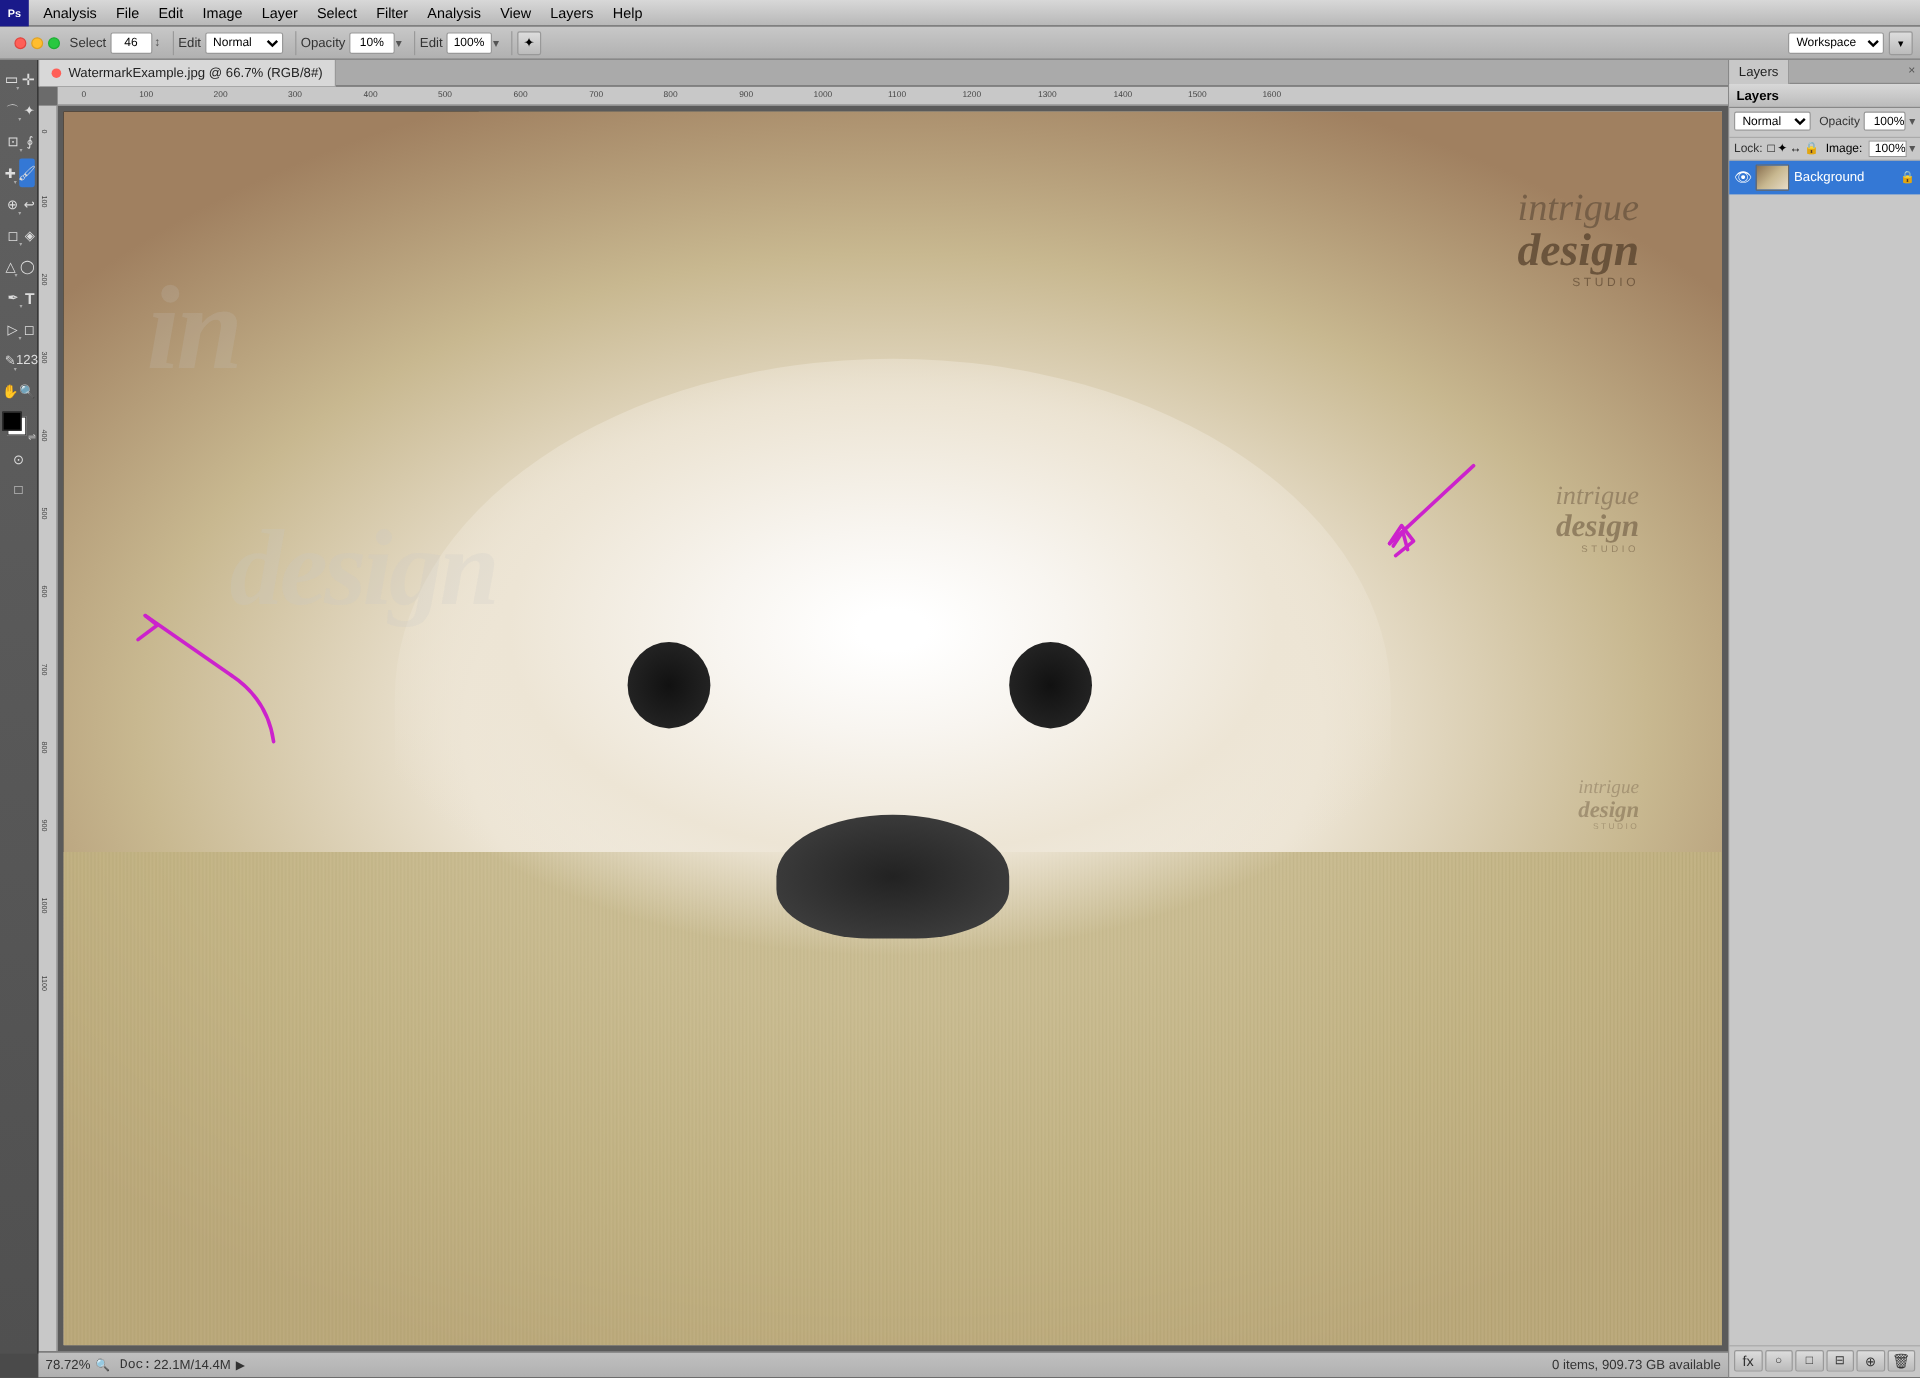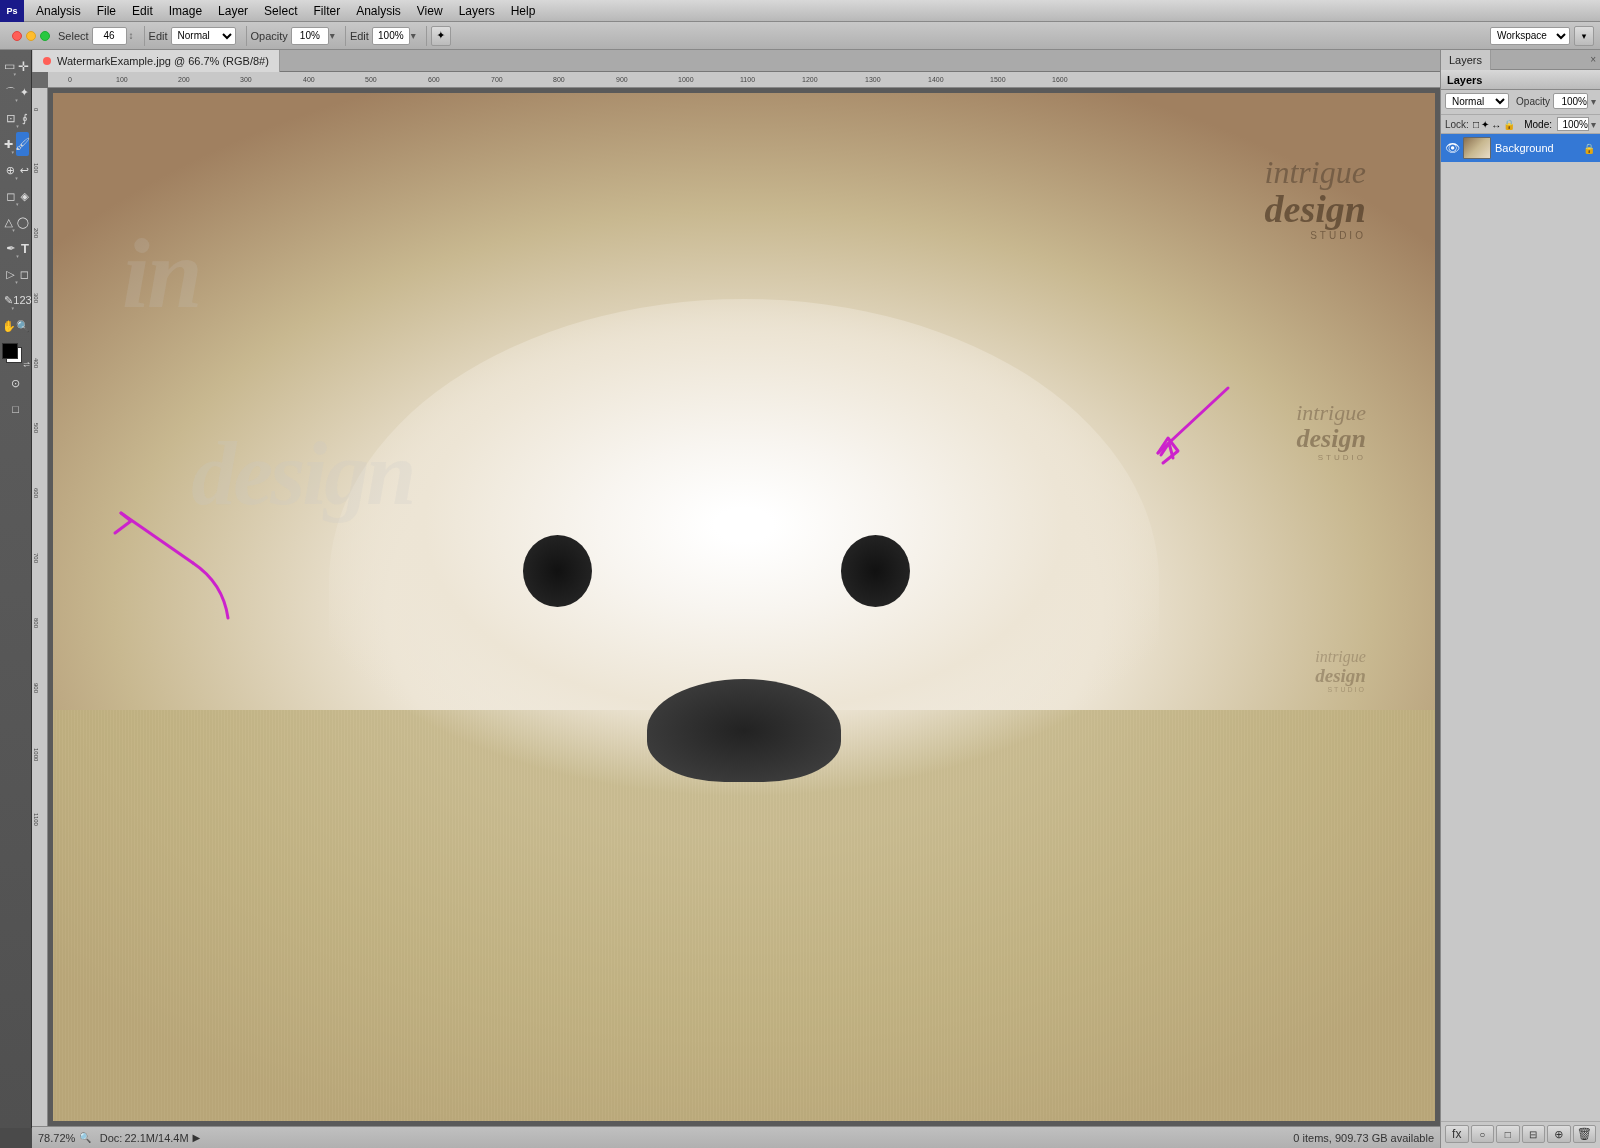"Mode:" span.fill-label { text: Mode -> Image }
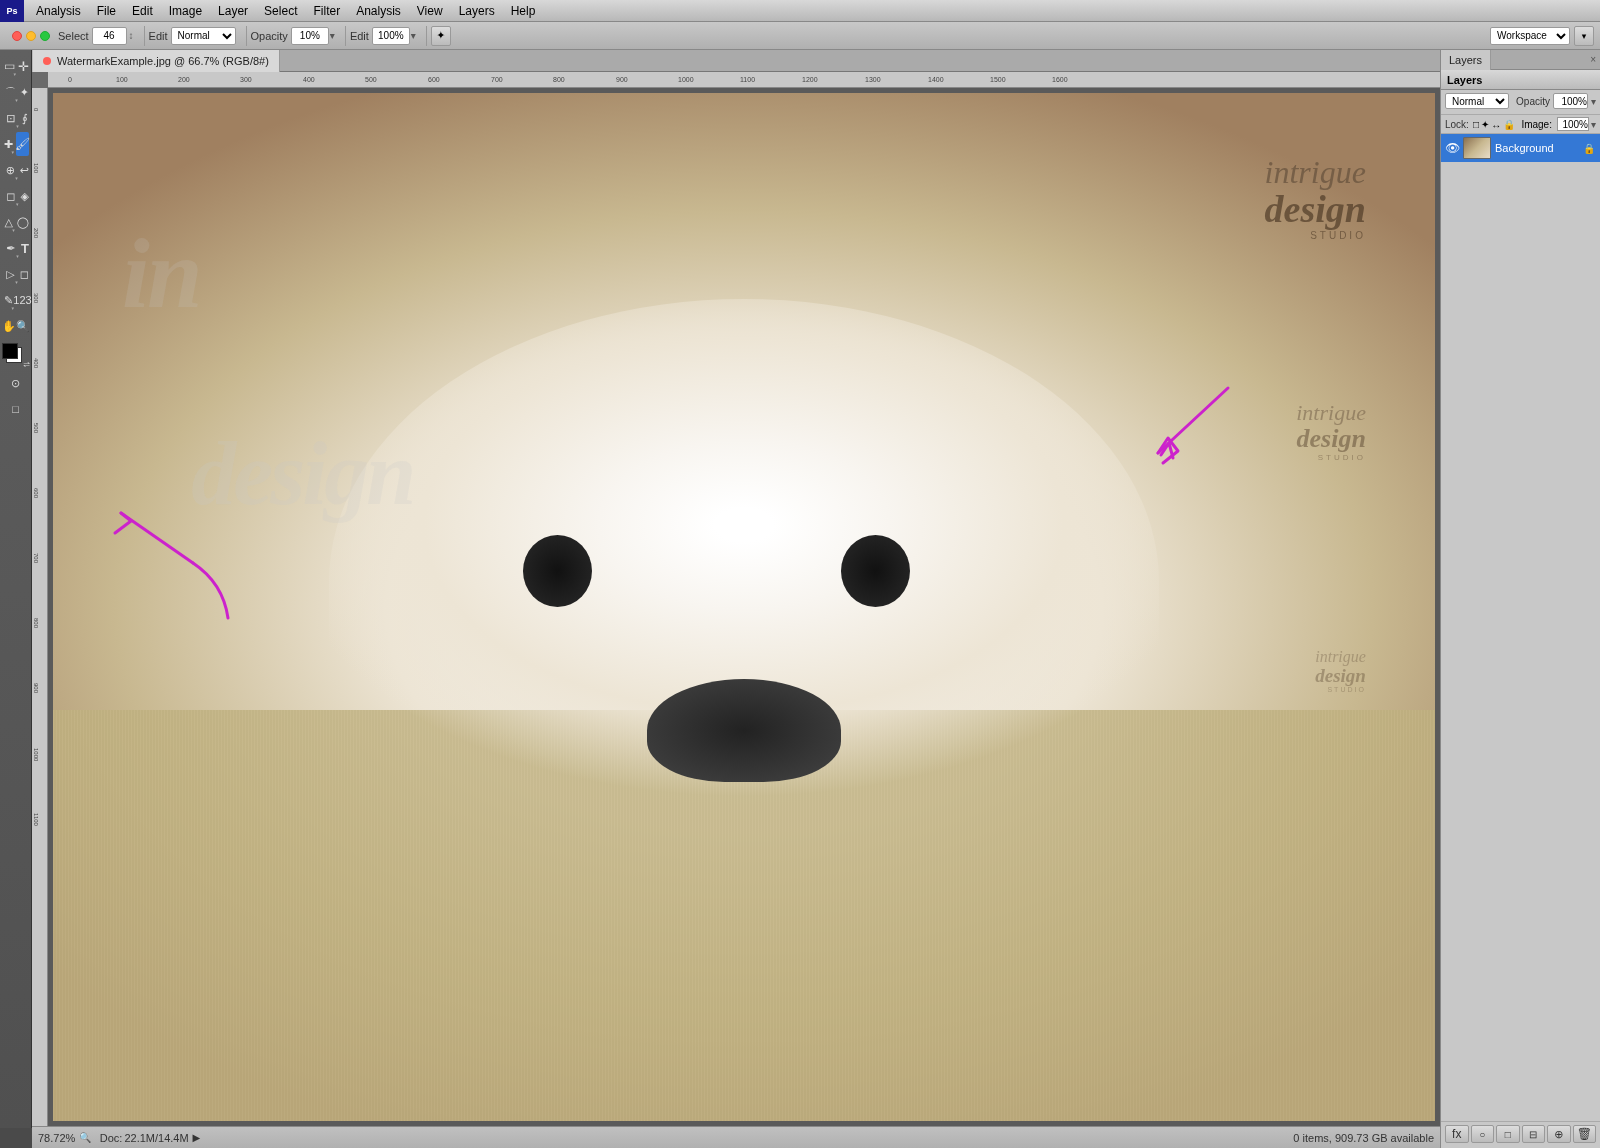"Doc:" span { font-family: none -> Liberation Mono, monospace }
